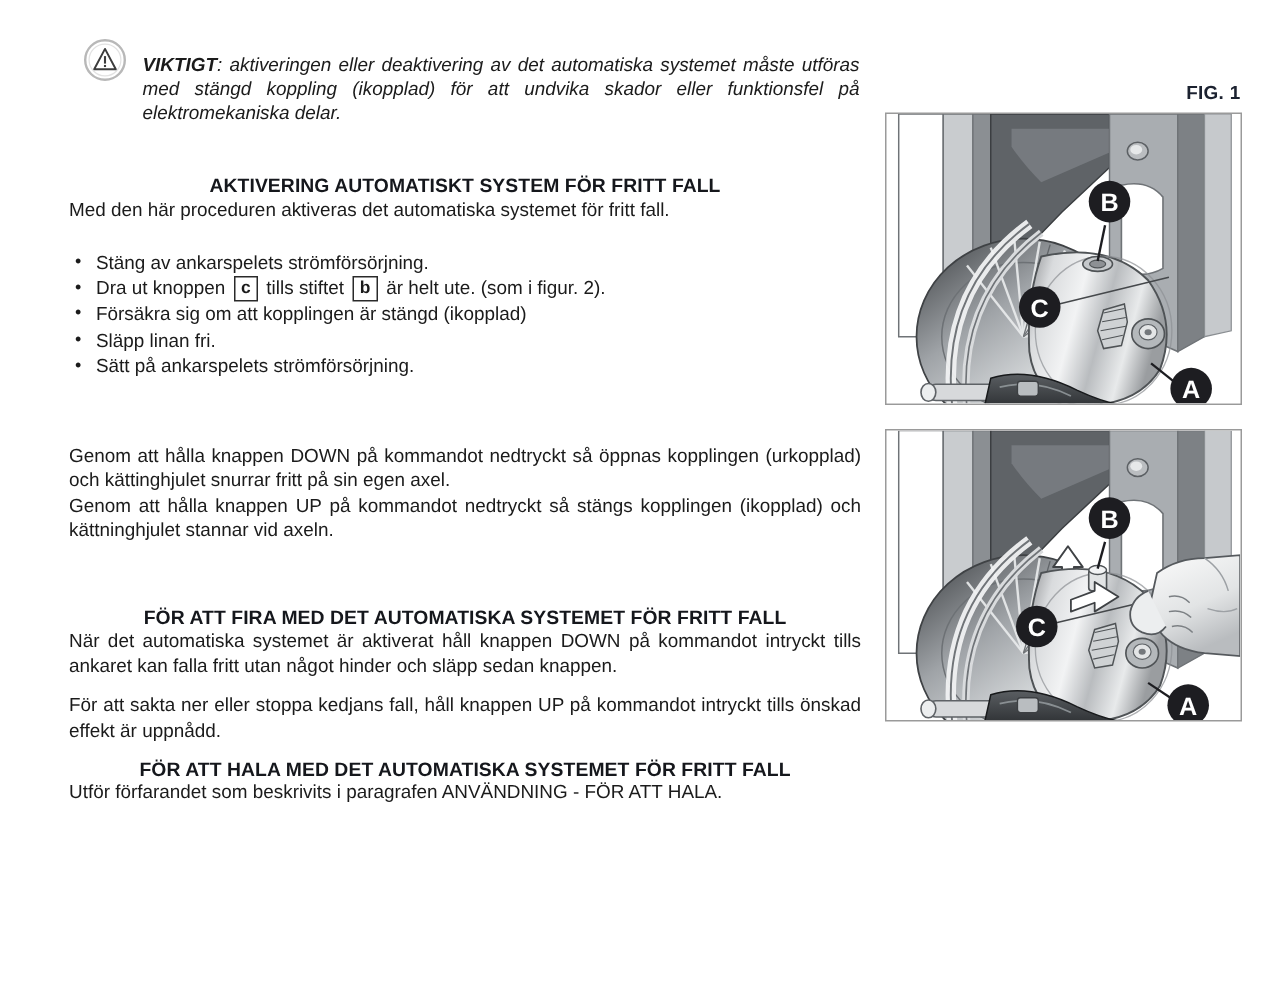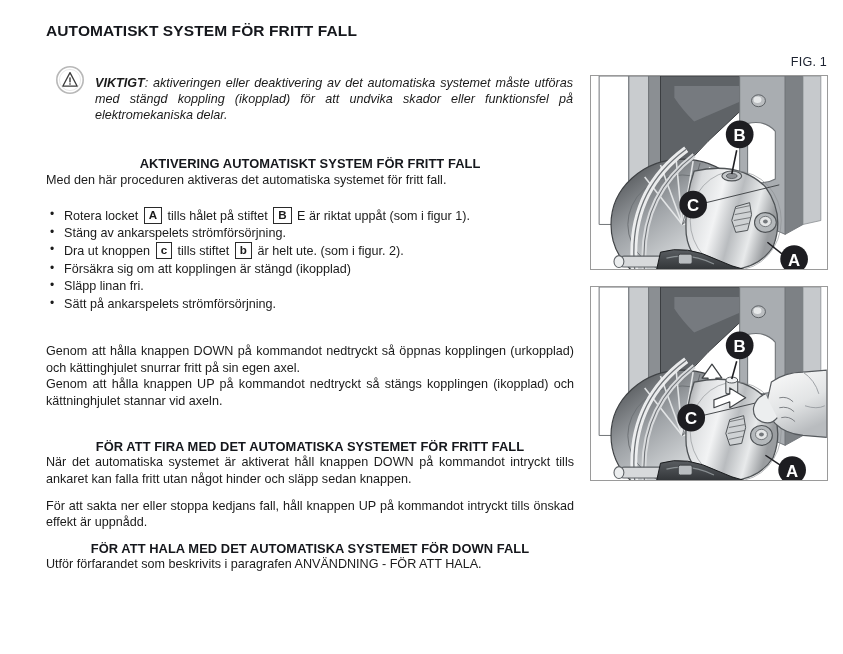"AUTOMATISKT SYSTEM FÖR FRITT FALL" h1.page-title { html: <h1>AUTOMATISKT SYSTEM FÖR FRITT FALL</h1> -> none }
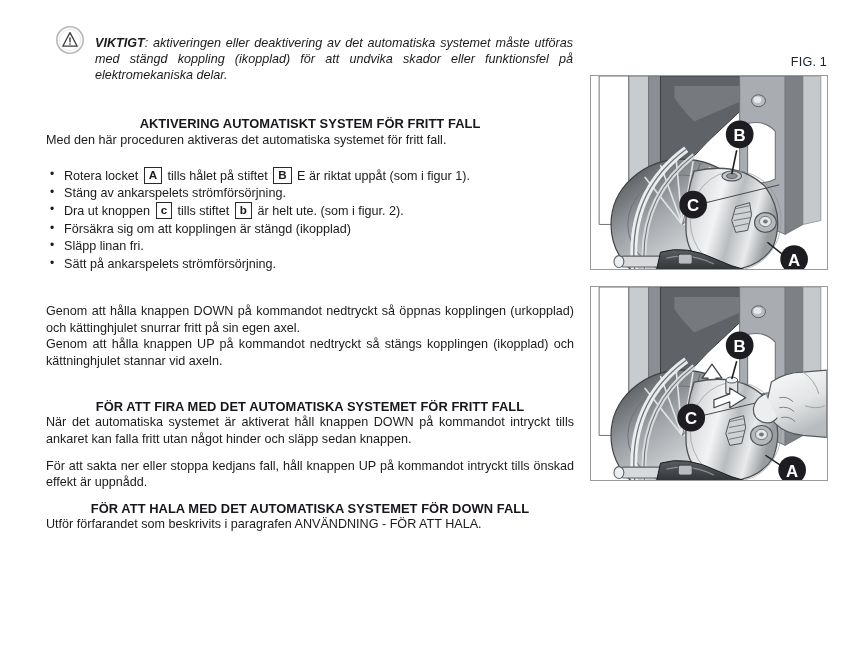"FIG. 1" .fig-label { font-weight: normal -> bold }
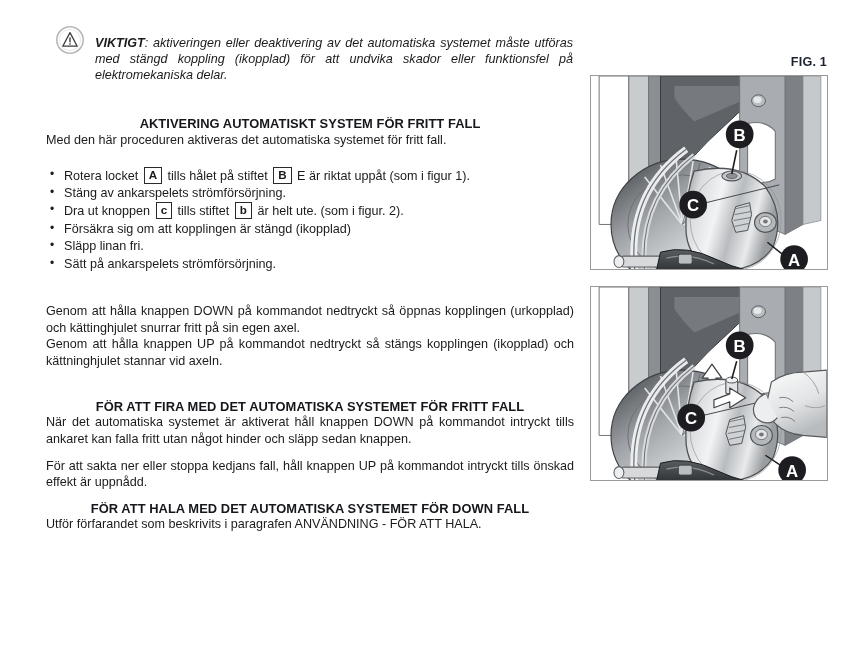"Rotera locket A tills hålet" li { html: <li><span>Rotera locket </span><span>A</span><span> tills hålet på stiftet </span><span>B</span><span> E är riktat uppåt (som i figur 1).</span></li> -> none }
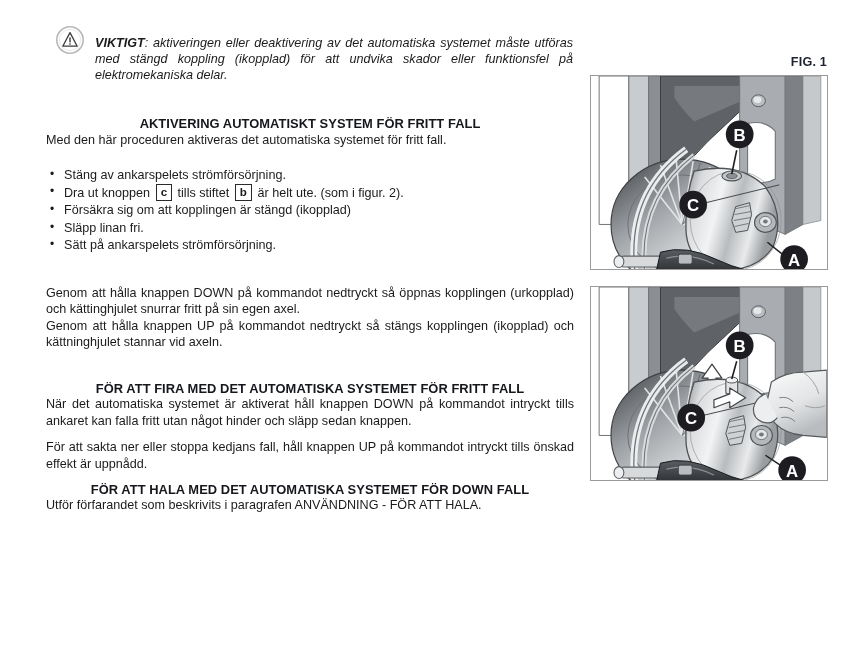"Genom att hålla knappen DOWN" .block-gap-lg { margin-top: 30px -> 42px }
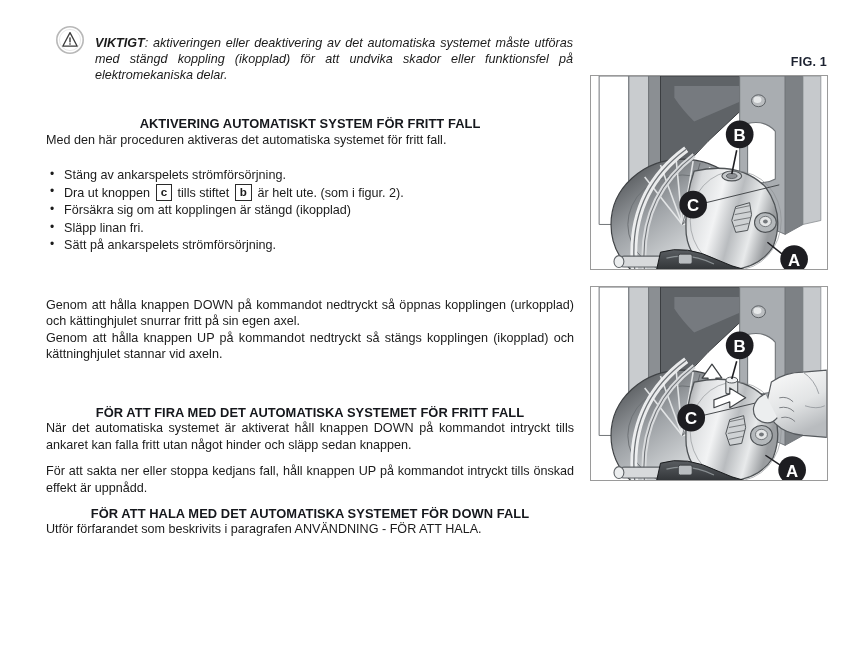"FÖR ATT HALA MED DET" h2.sec-head { text: DOWN -> FRITT }
